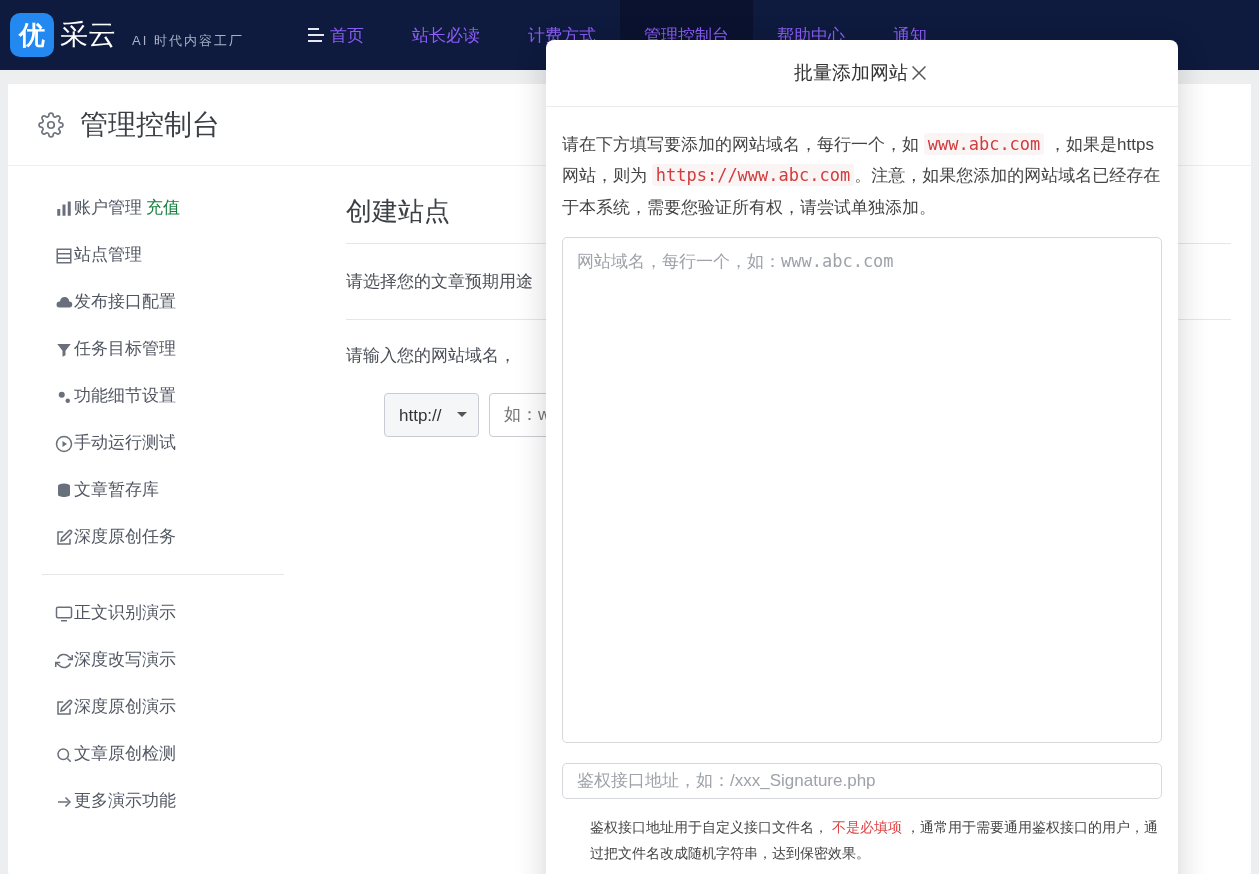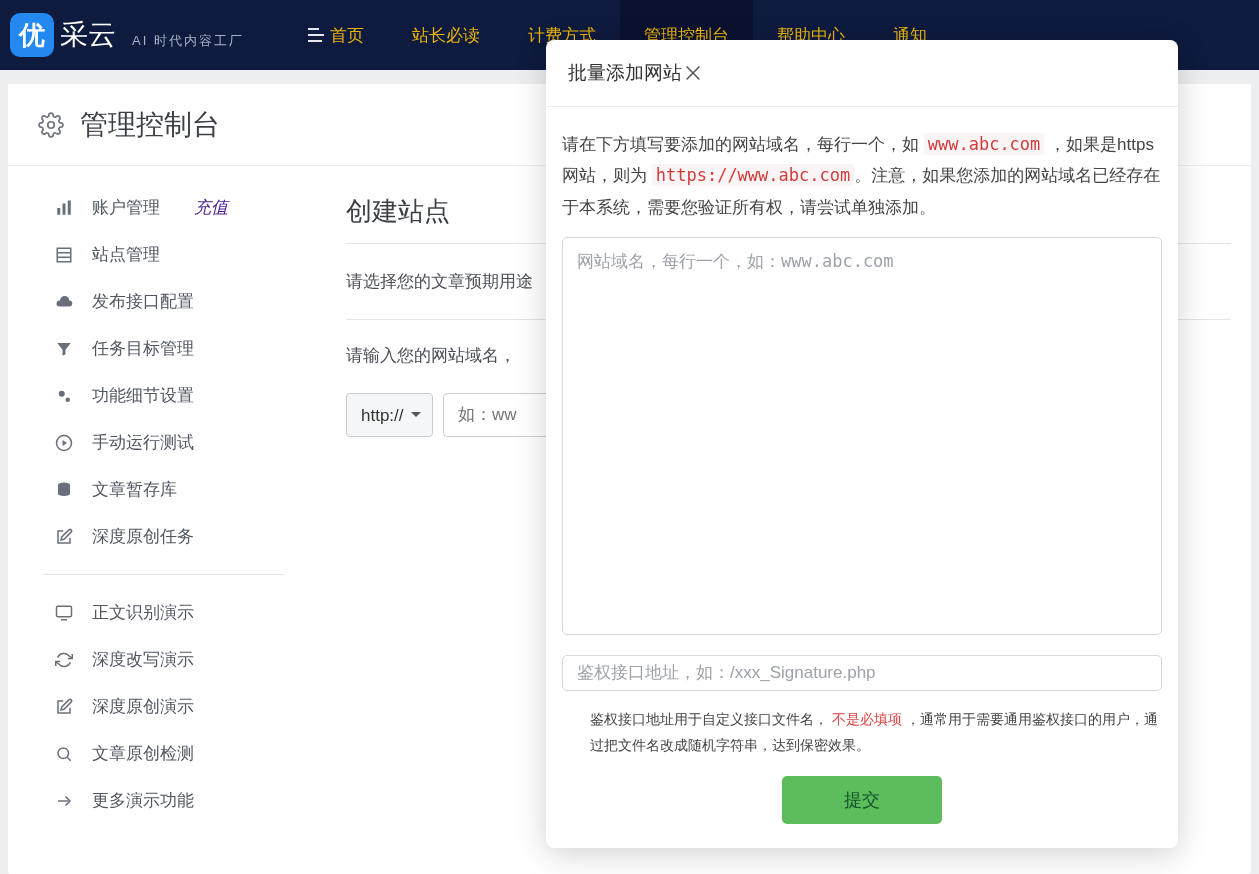"首页" .nav-item { color: #eab308 -> #8b5cf6 }
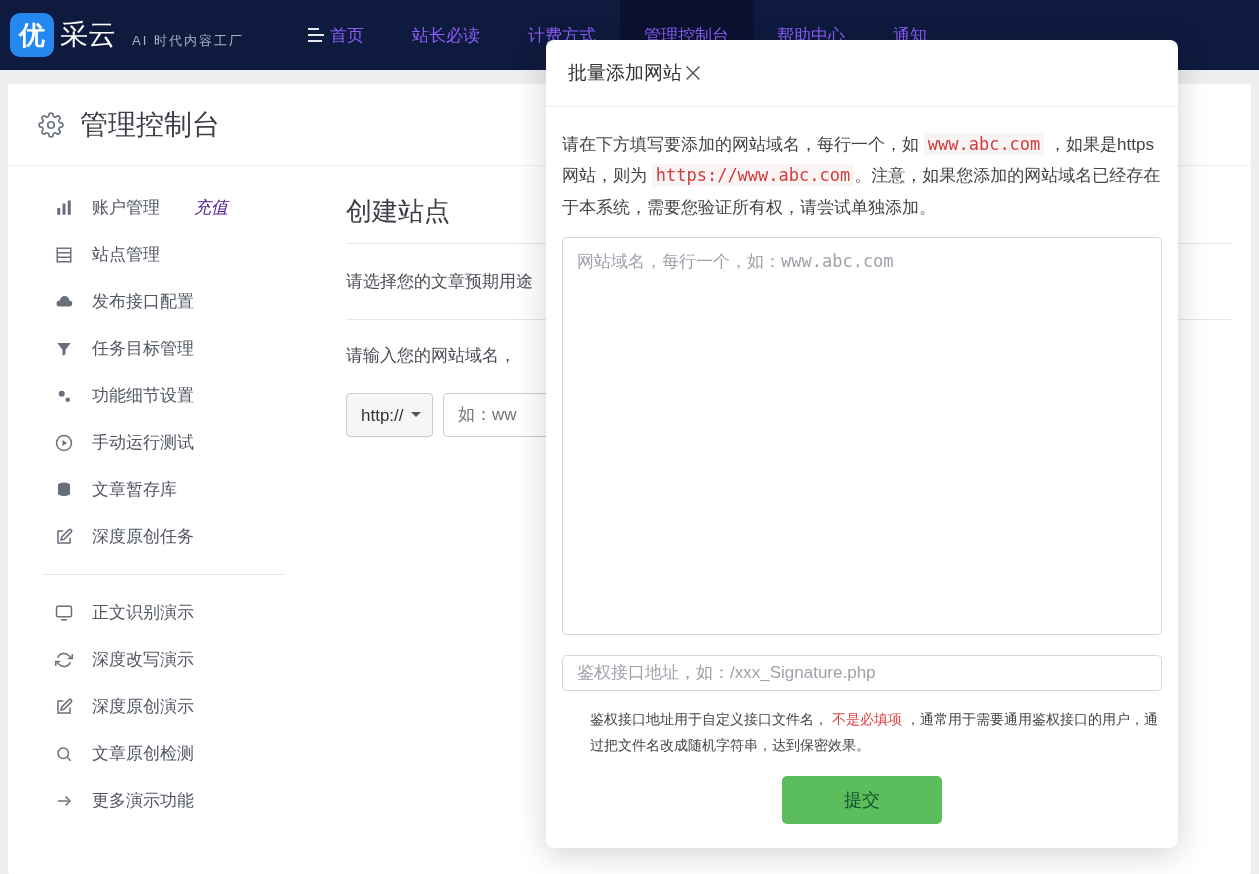"批量添加网站" .m-head { justify-content: flex-start -> center }
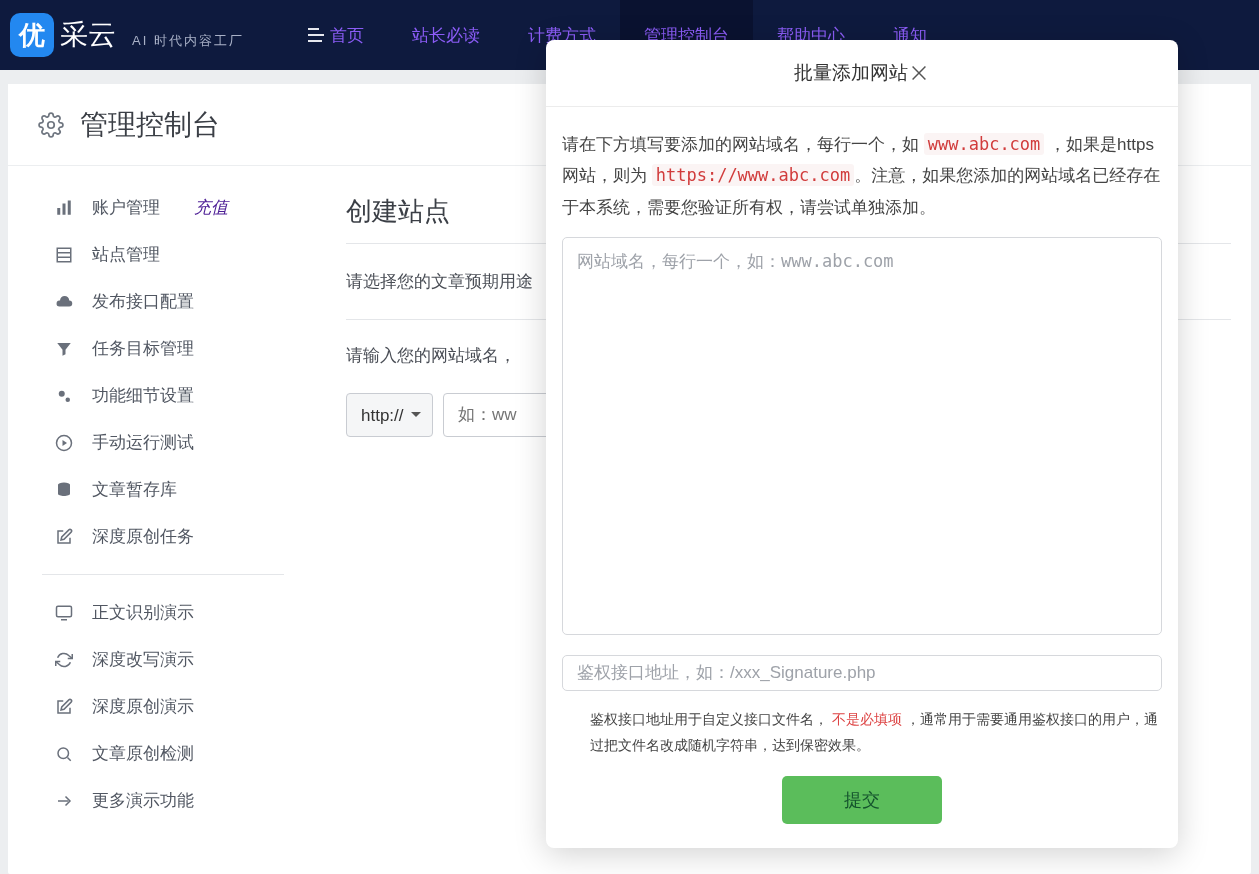"账户管理" .s-item { align-items: center -> flex-end; gap: 18px -> none }
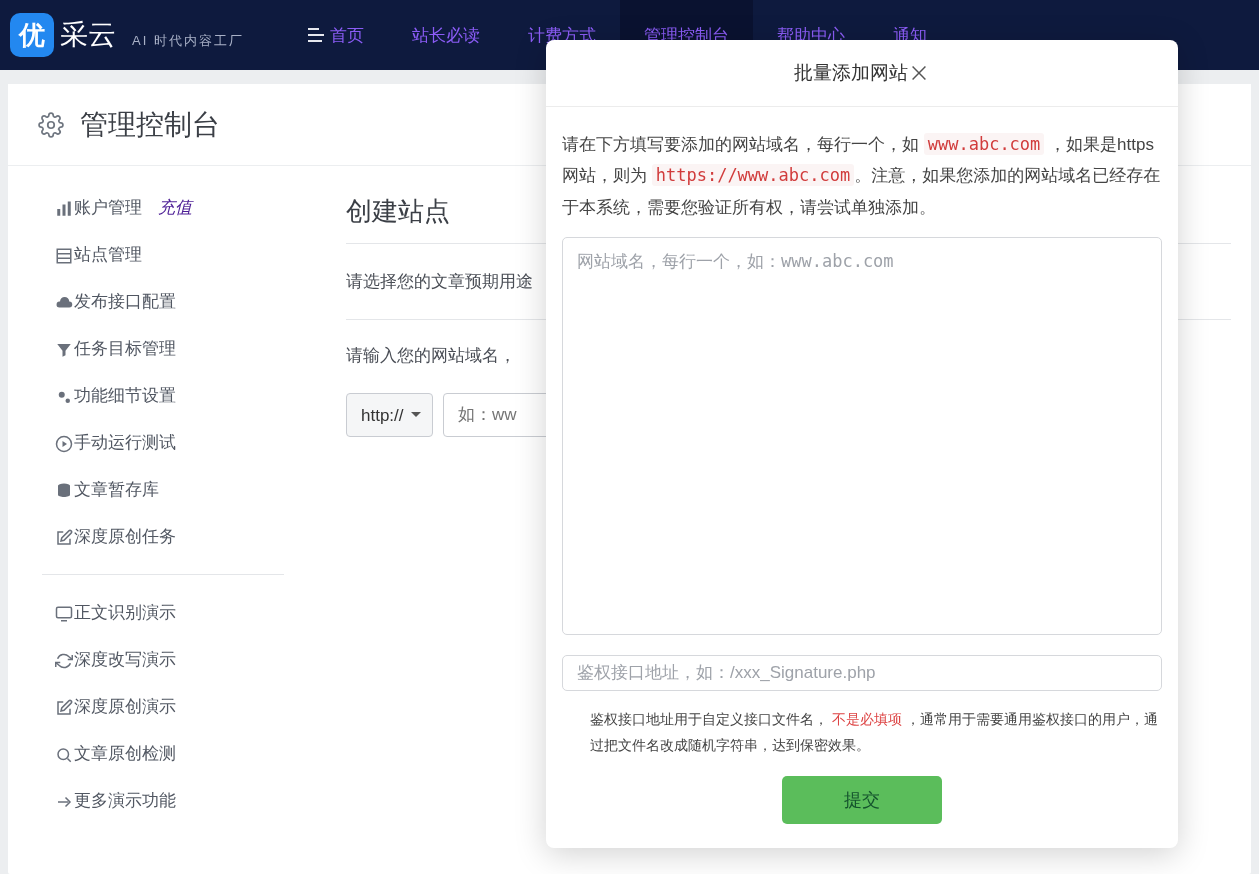"充值" .s-badge { color: #4c1d95 -> #15803d; font-style: italic -> none; margin-left: 16px -> 4px }
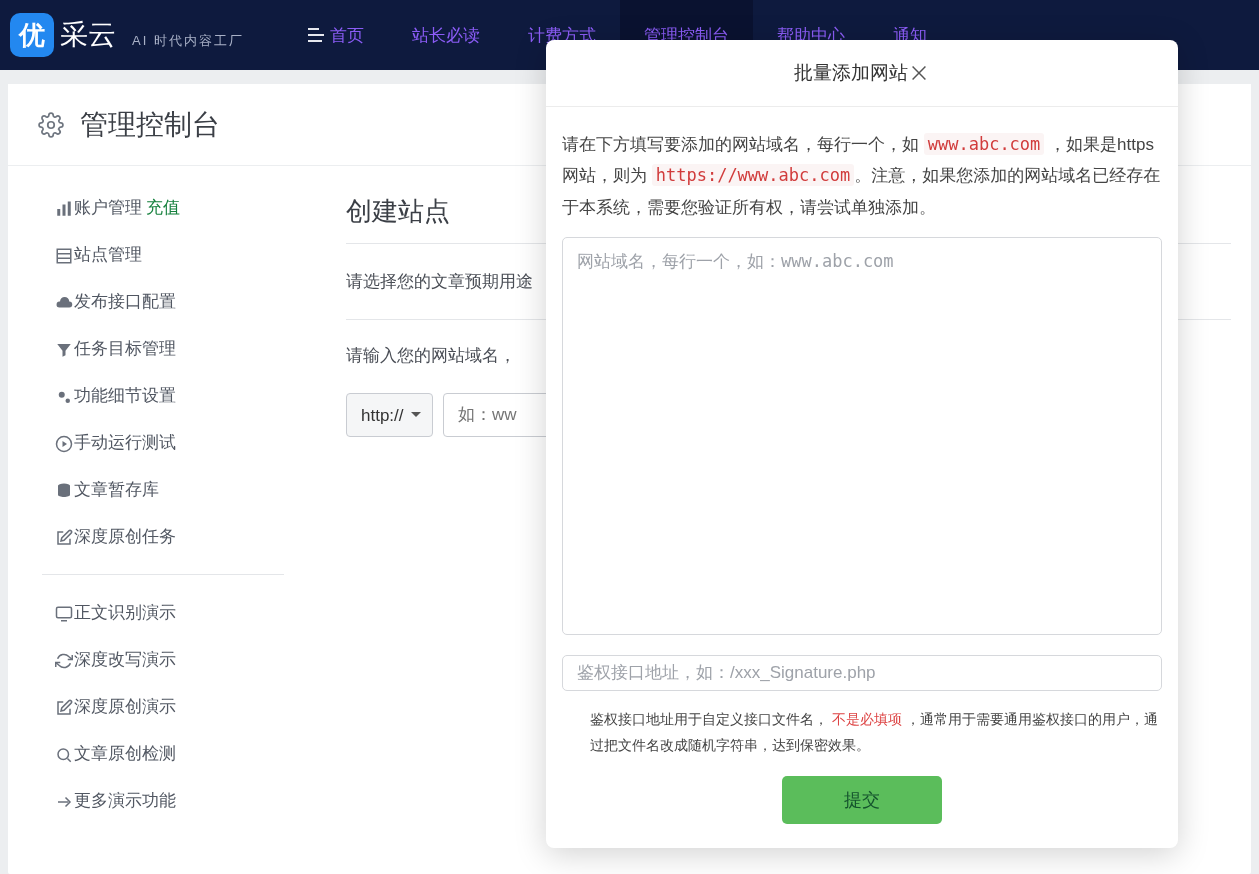"网站域名，每行一个，如：www.abc.com" .ta { height: 398px -> 506px }
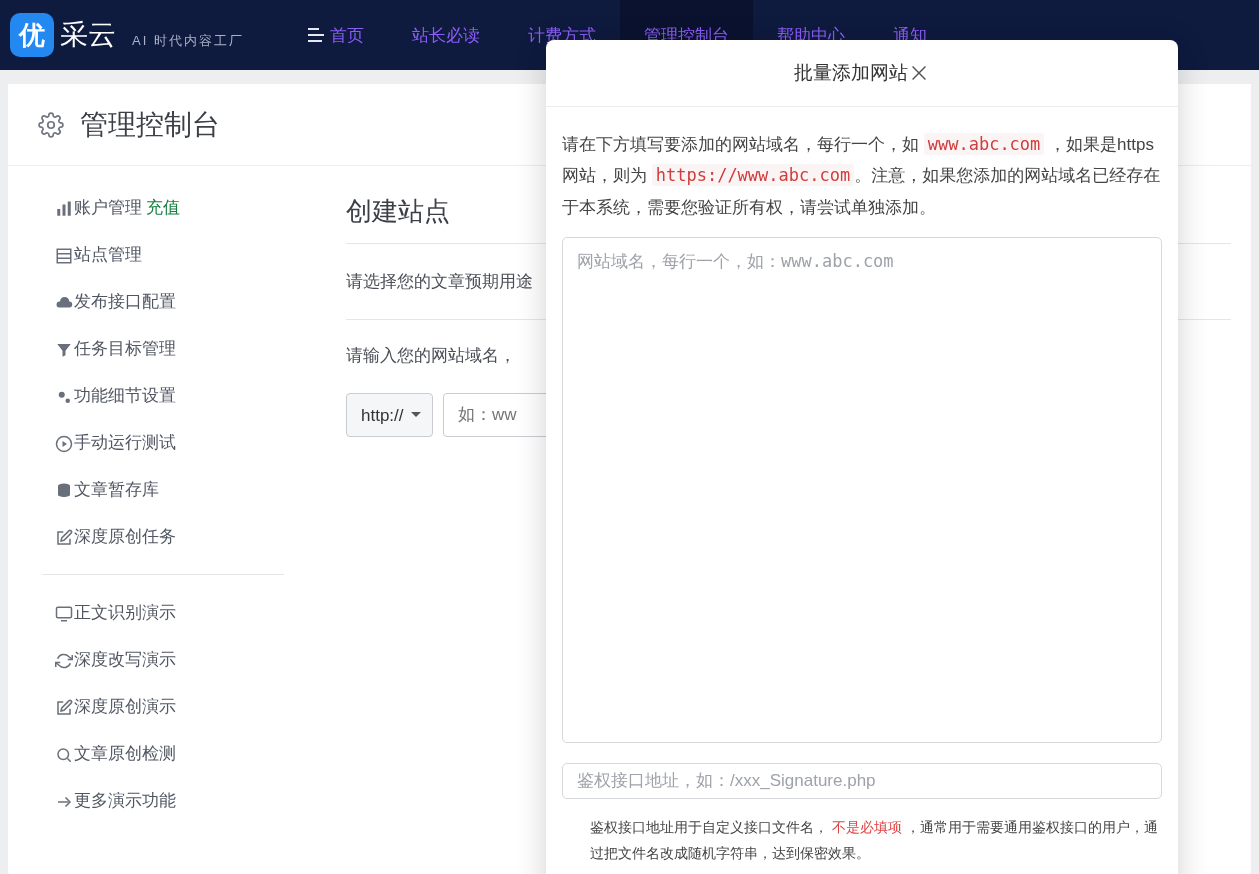"http://" .sel { margin-left: none -> 38px; padding: 0 28px 0 14px -> 0 36px 0 14px }
